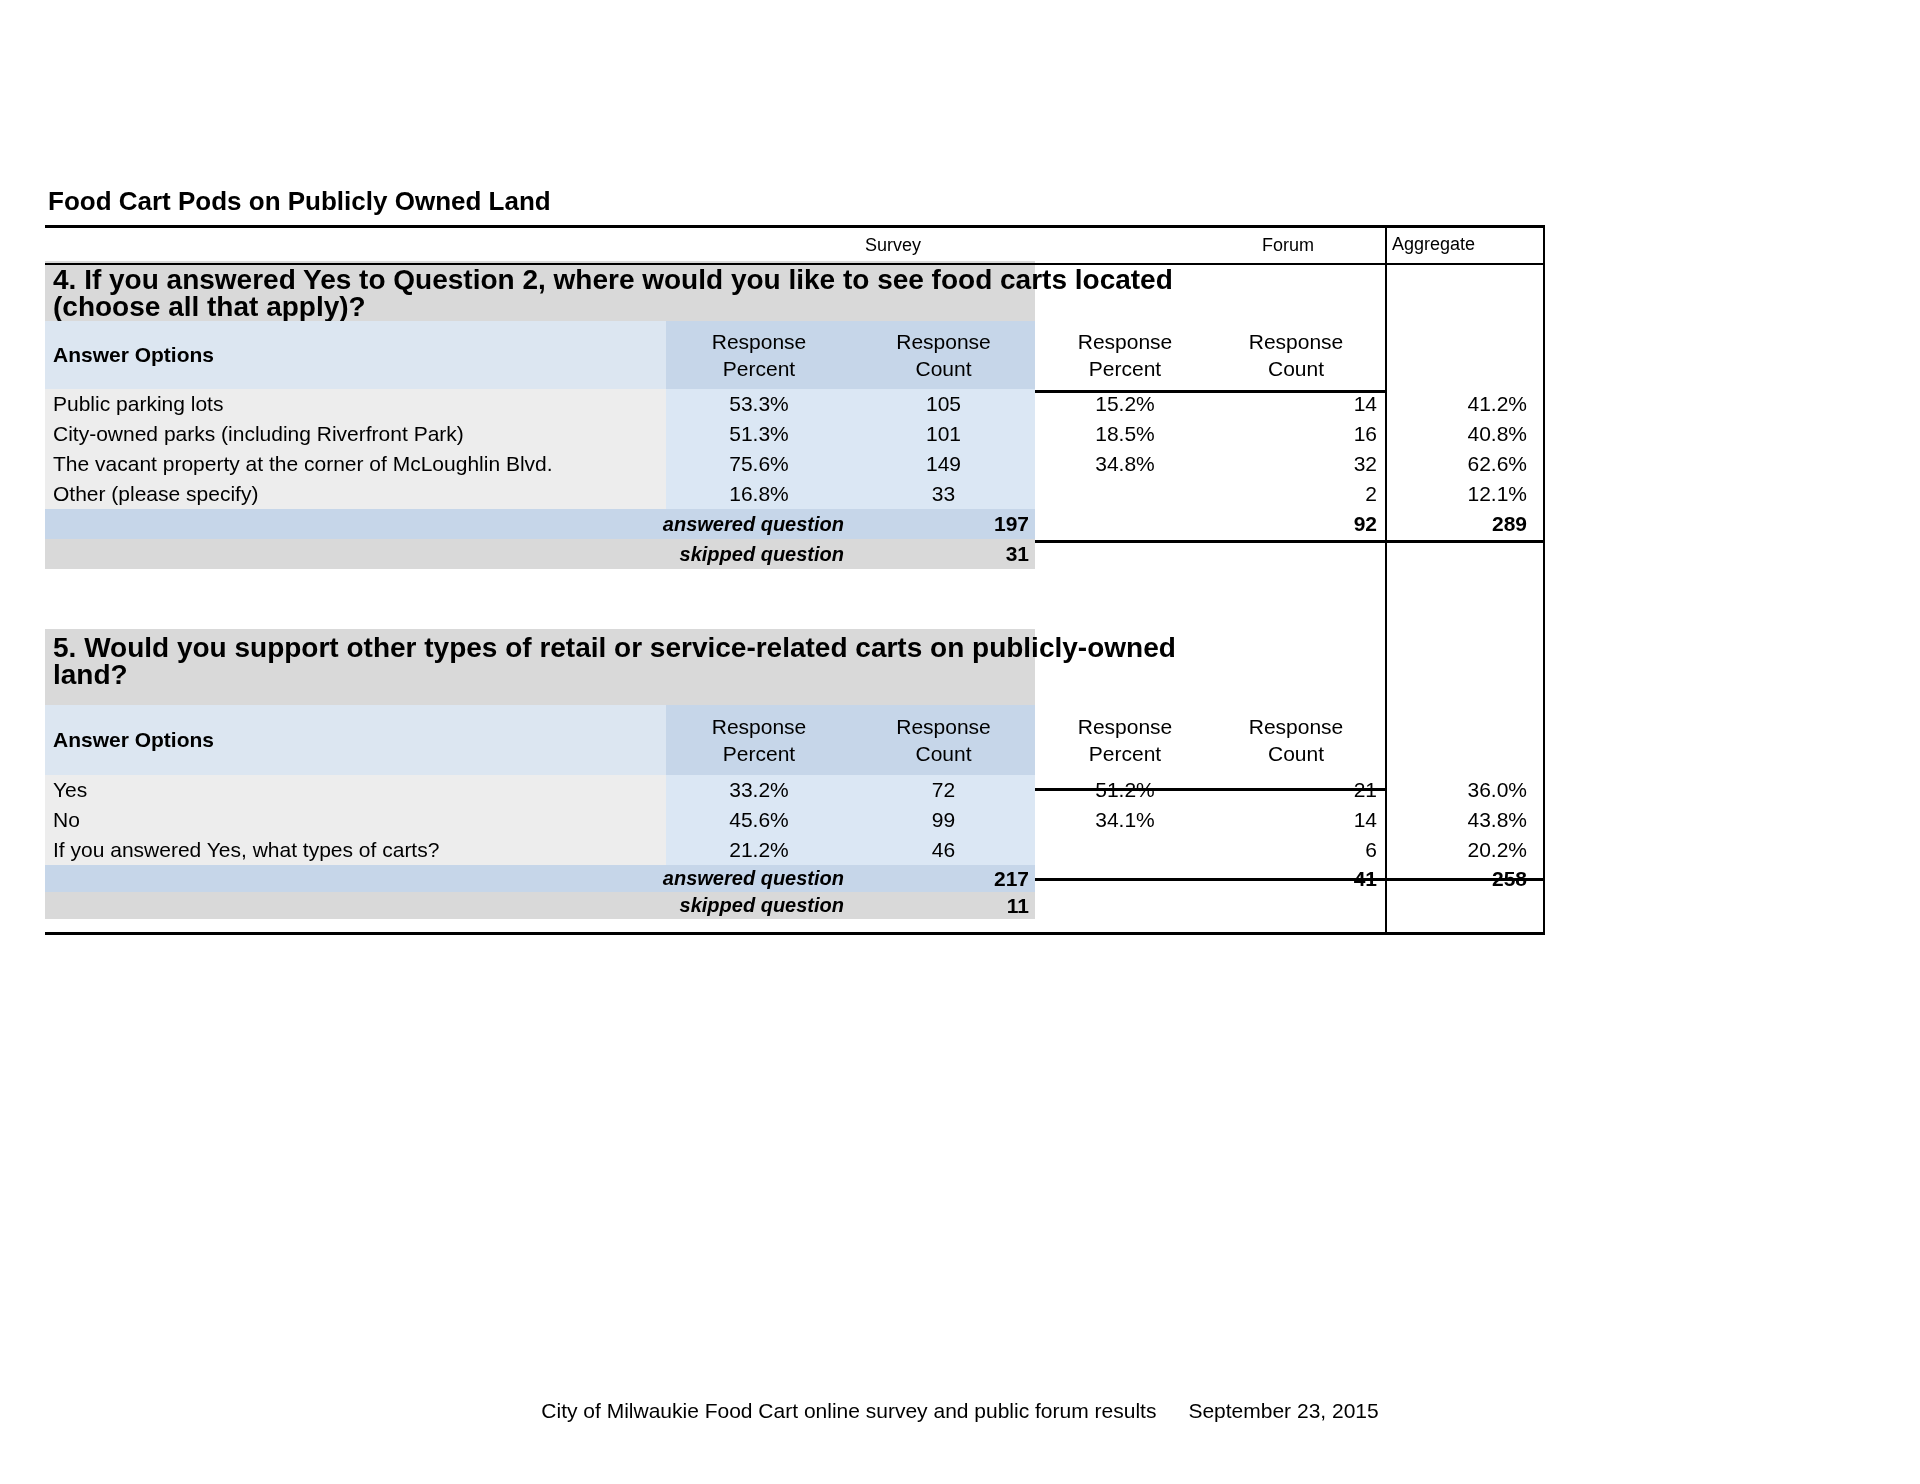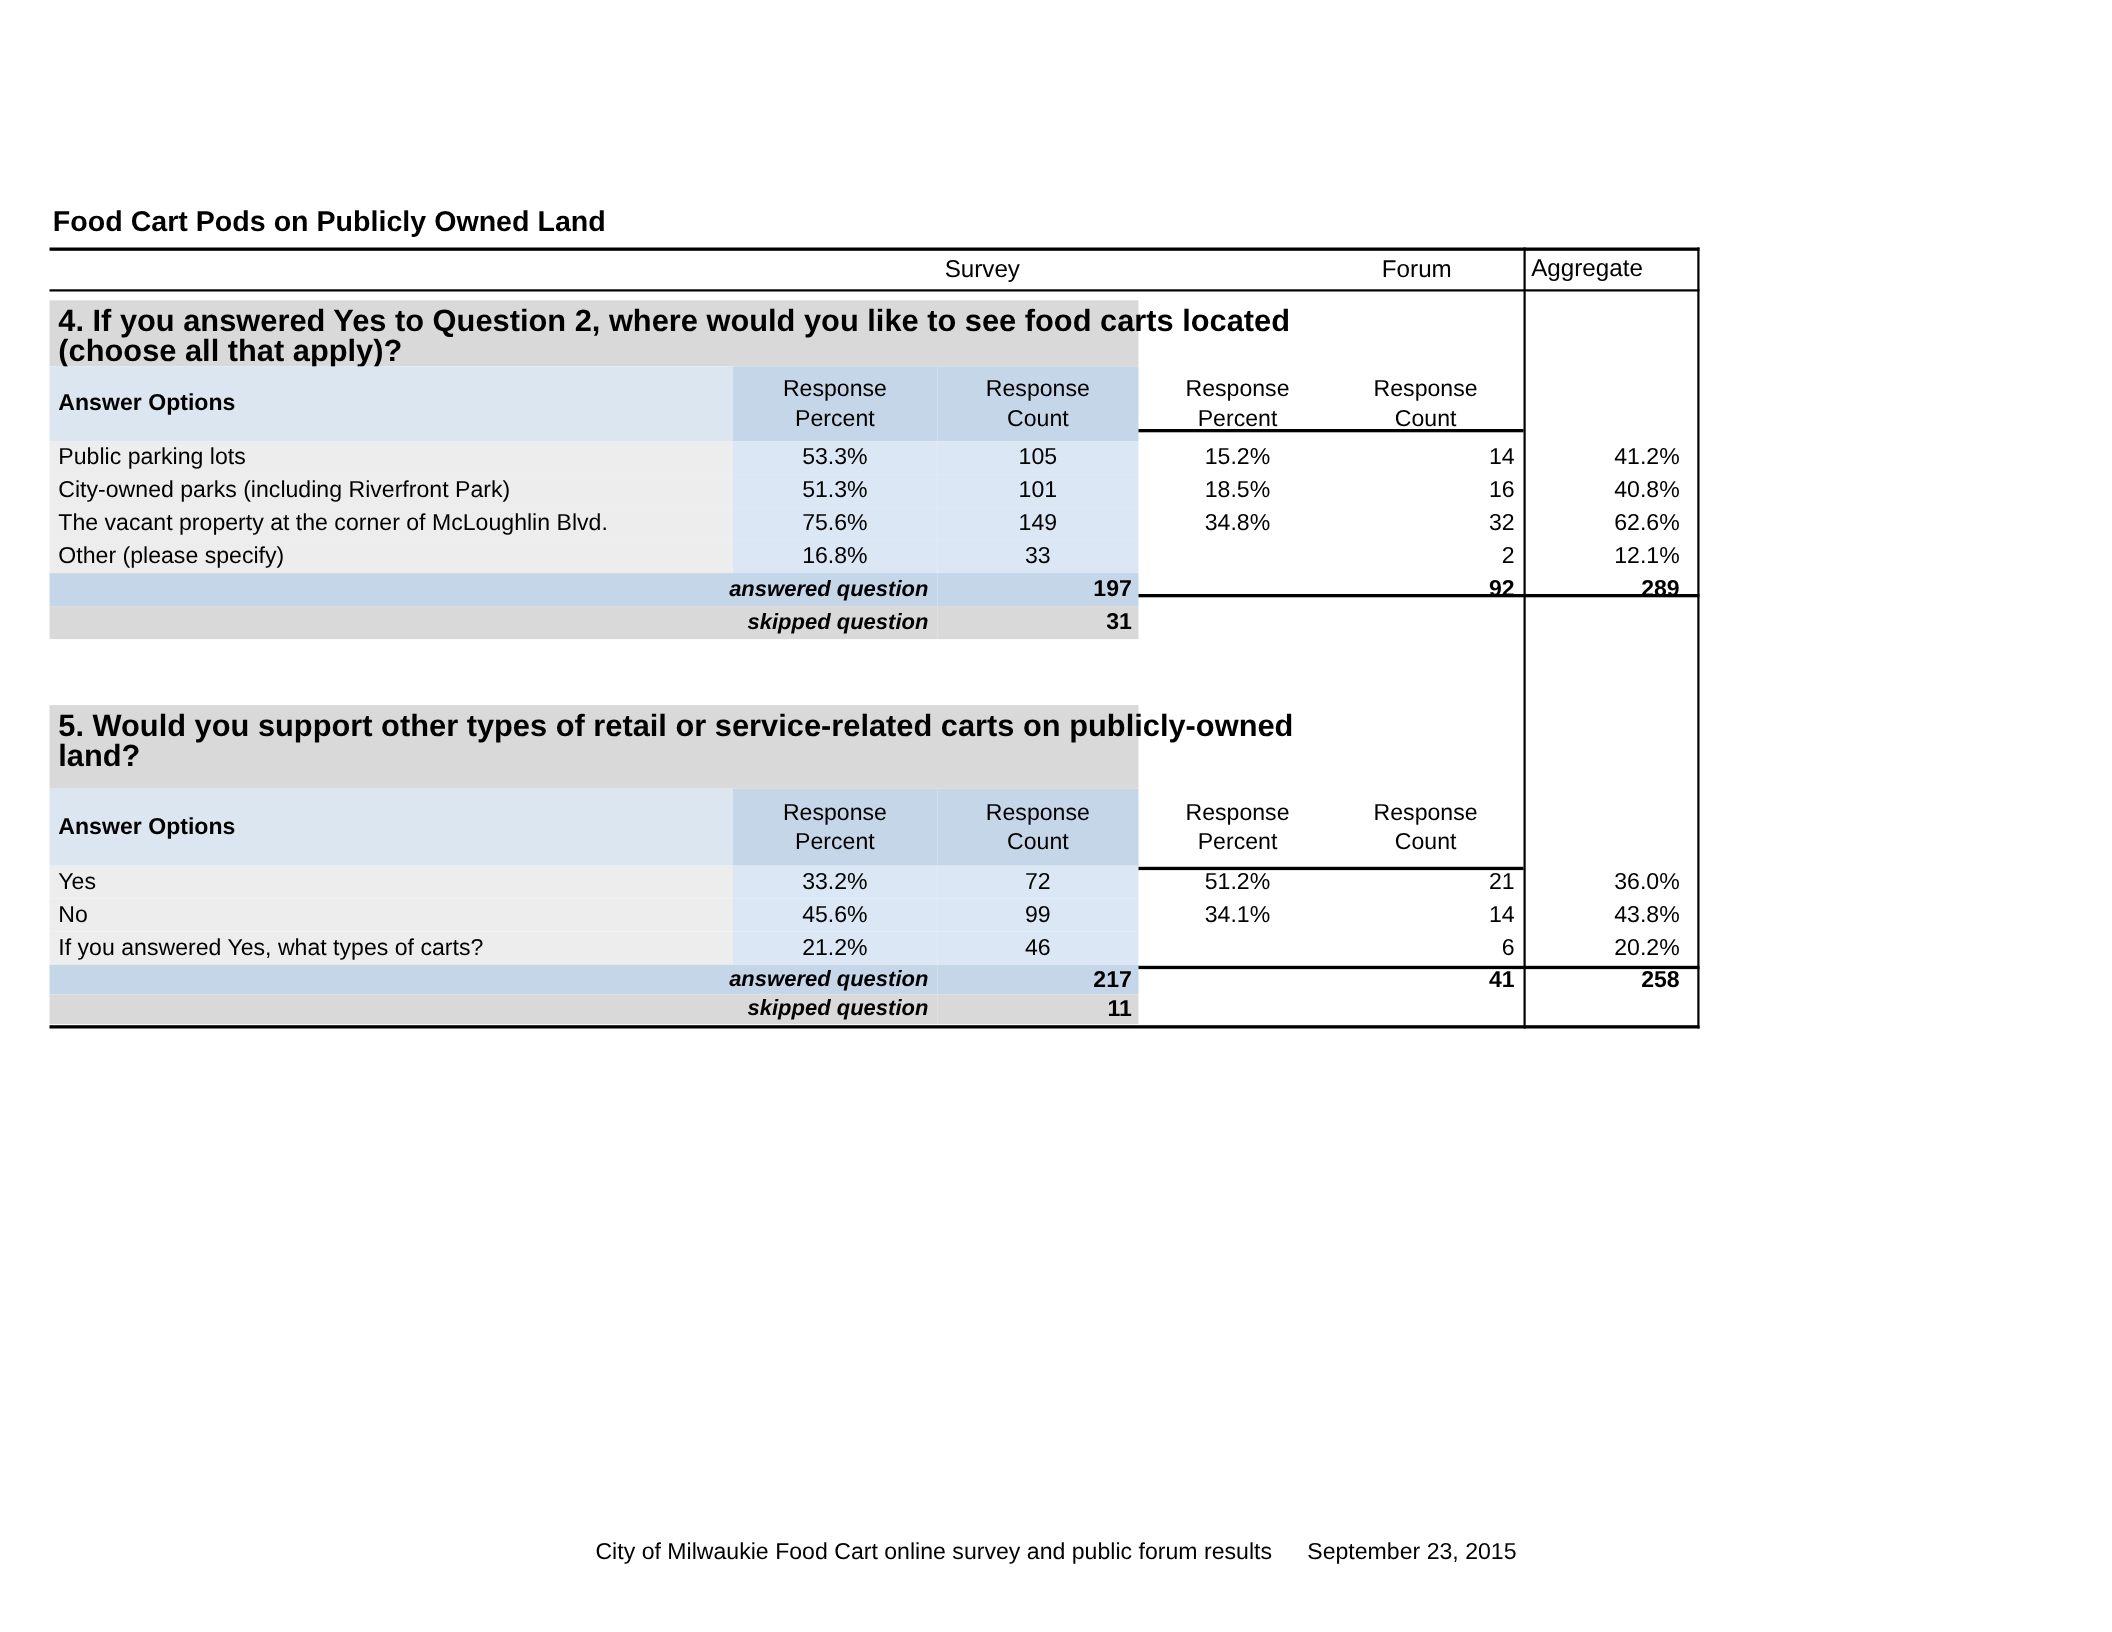"Survey" .src-row { font-size: 22px -> 18px; height: 48px -> 36px }
